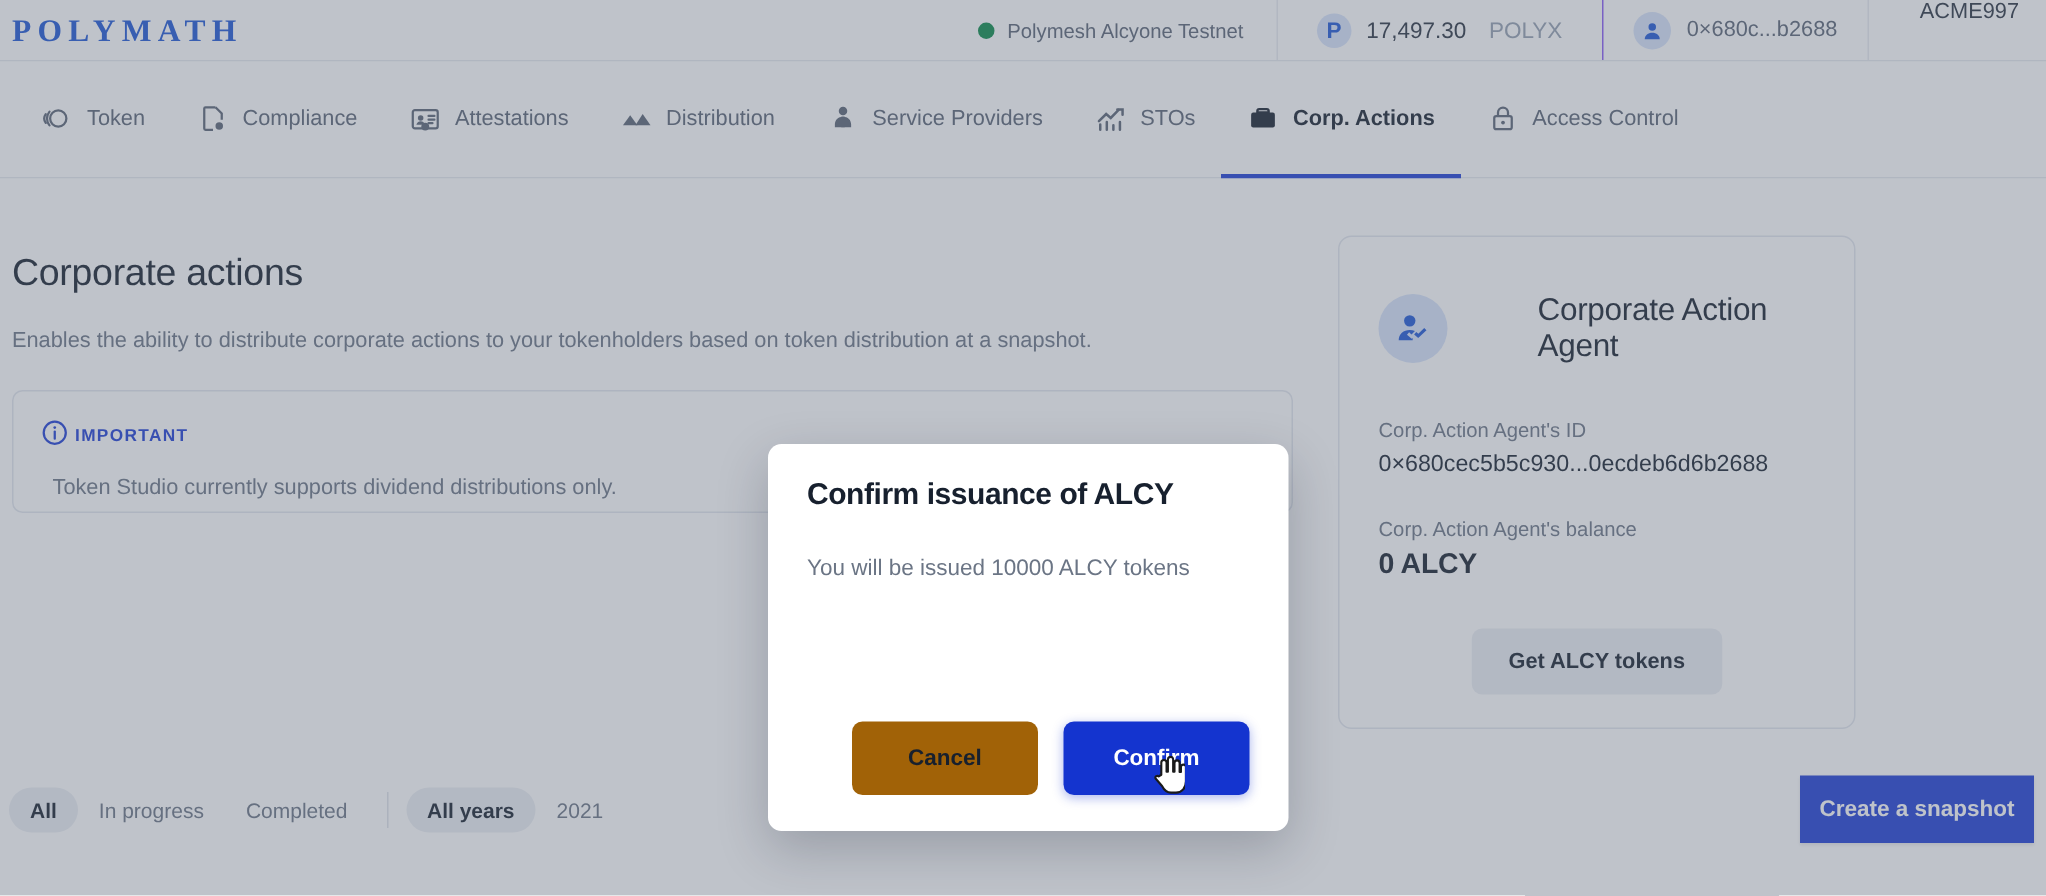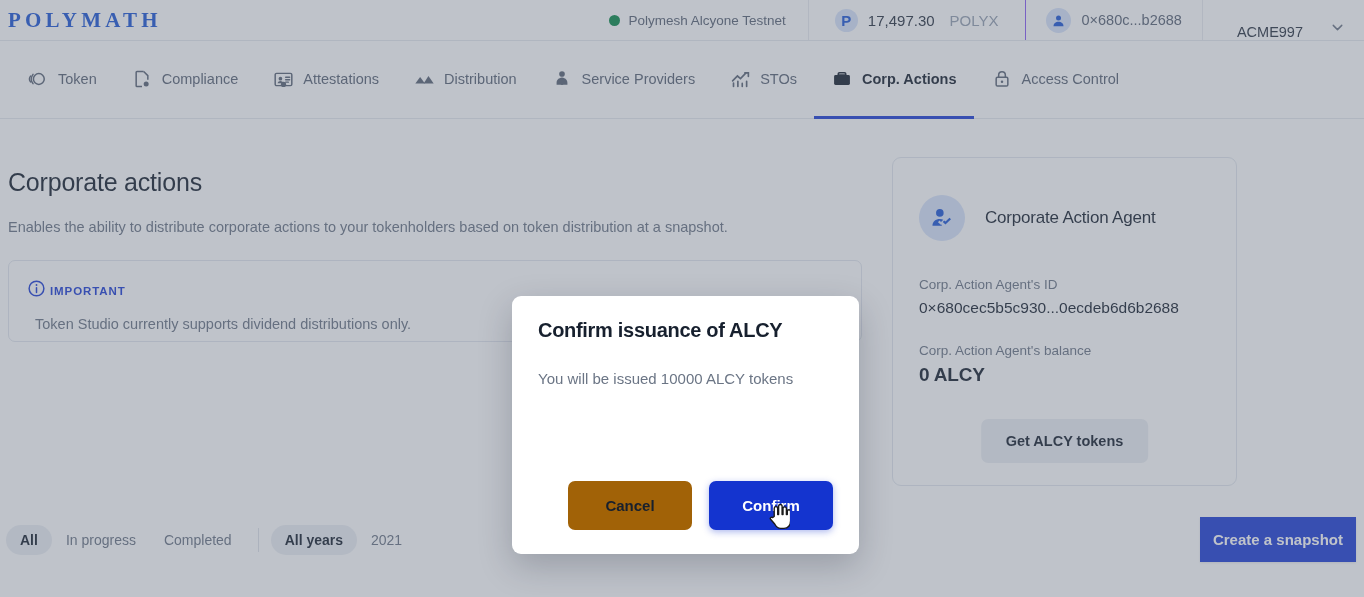"ACME997" .org-chip { align-items: flex-end -> flex-start; flex-direction: none -> column }
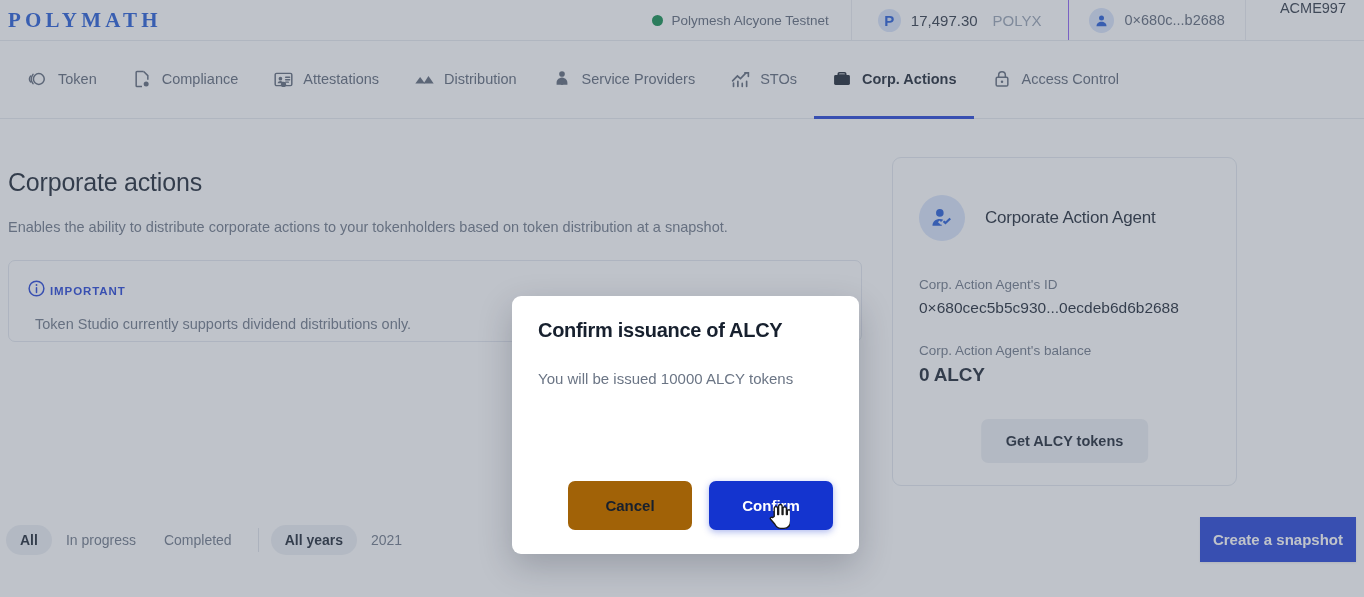"Corporate Action Agent" .agent-title { font-size: 17px -> 21px; margin-left: none -> 40px }
